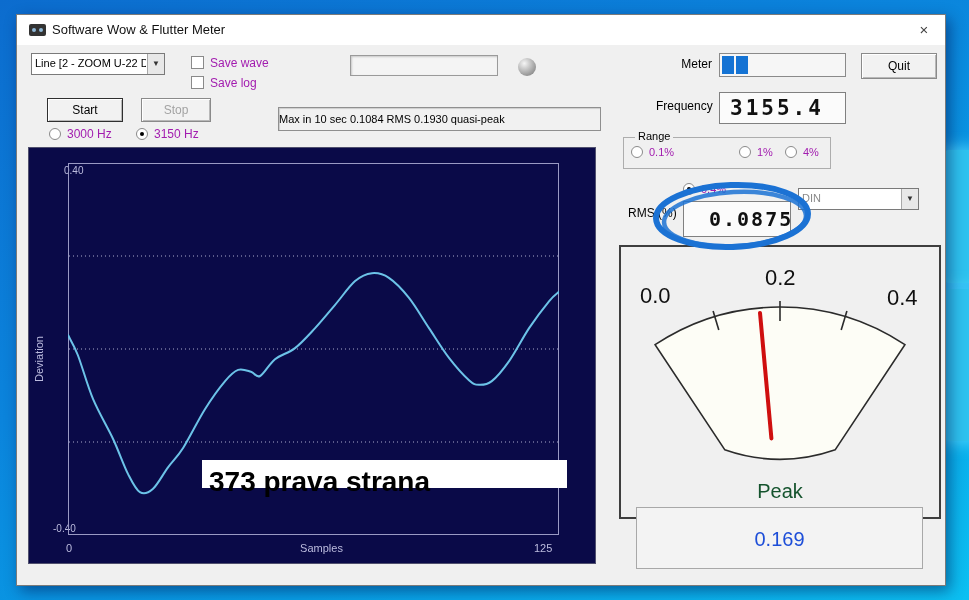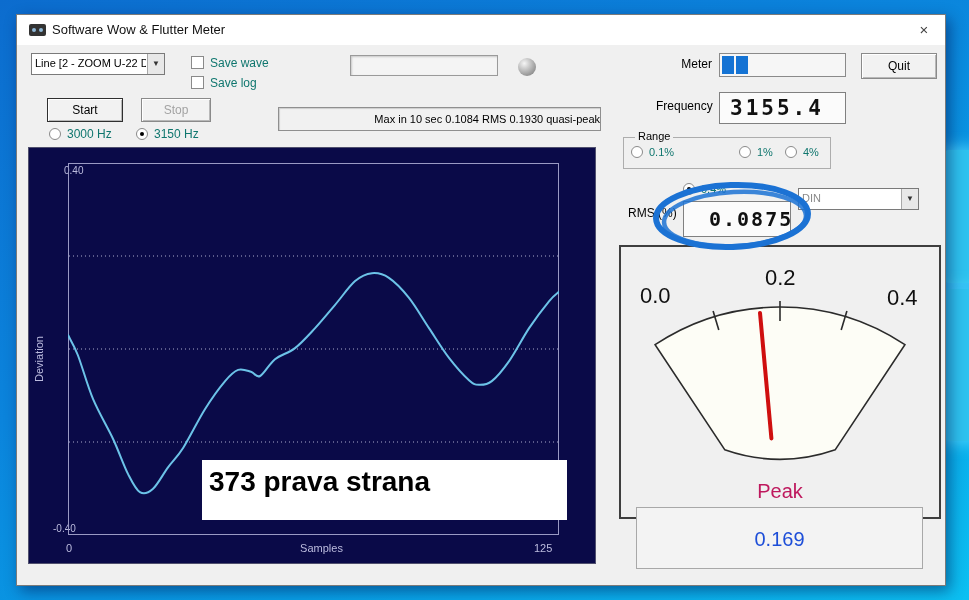"Save wave" .check-row, .radio-row { color: #0f766e -> #a21caf }
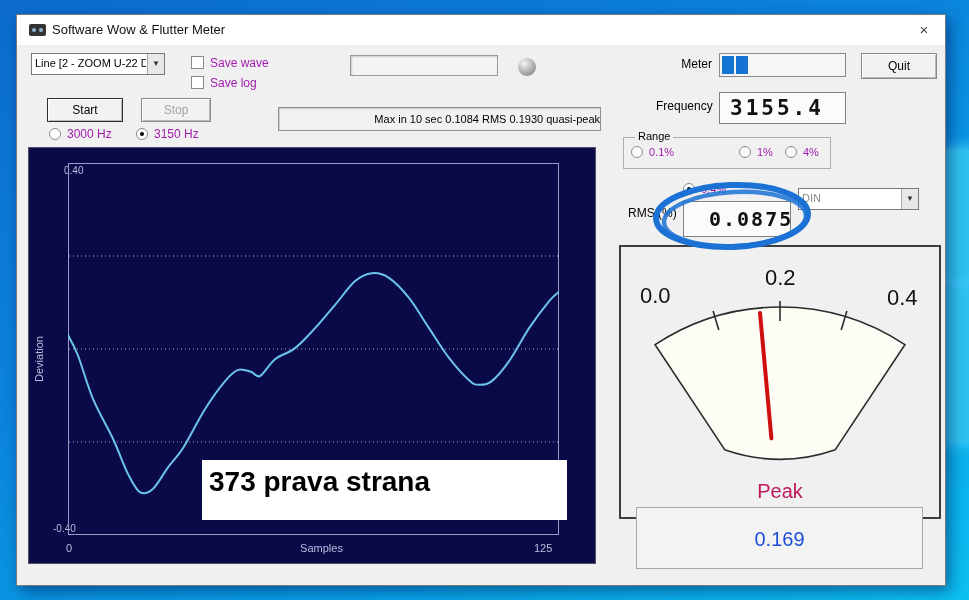"Max in 10 sec 0.1084" .statusbox { text-align: right -> none }
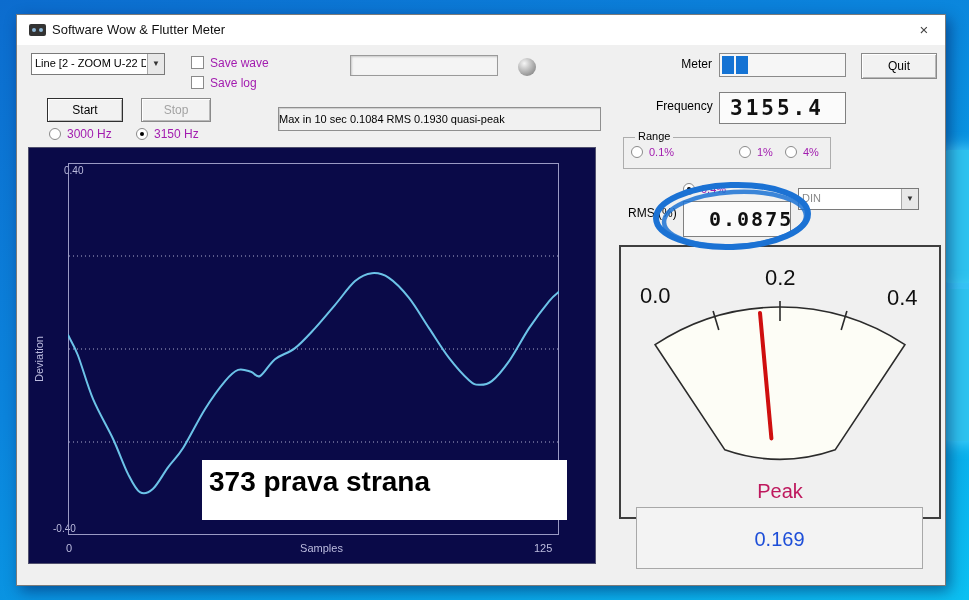"373 prava strana" .annot-box { height: 60px -> 28px }
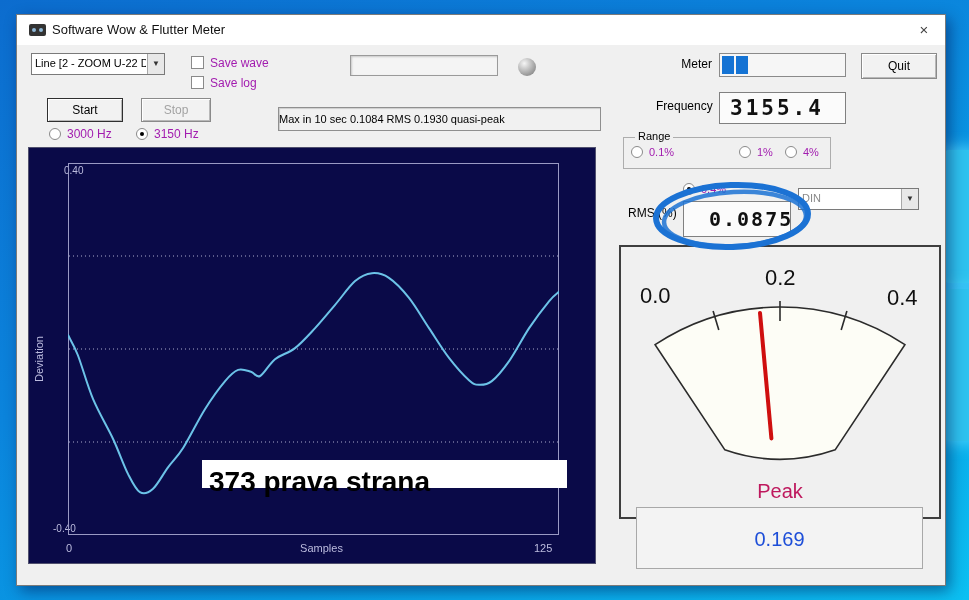"Peak" .peak-title { color: #be185d -> #14532d }
